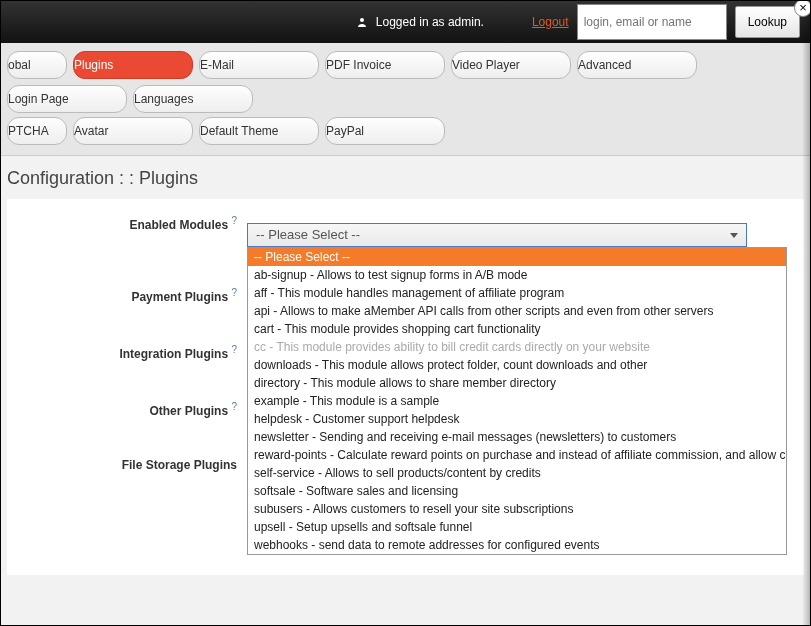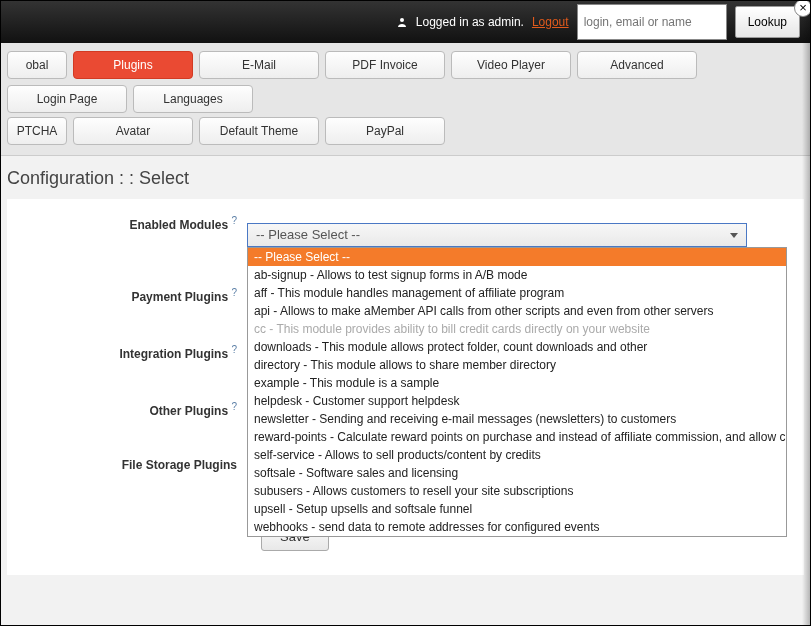"Logout" .topbar .logout { margin-left: none -> 40px }
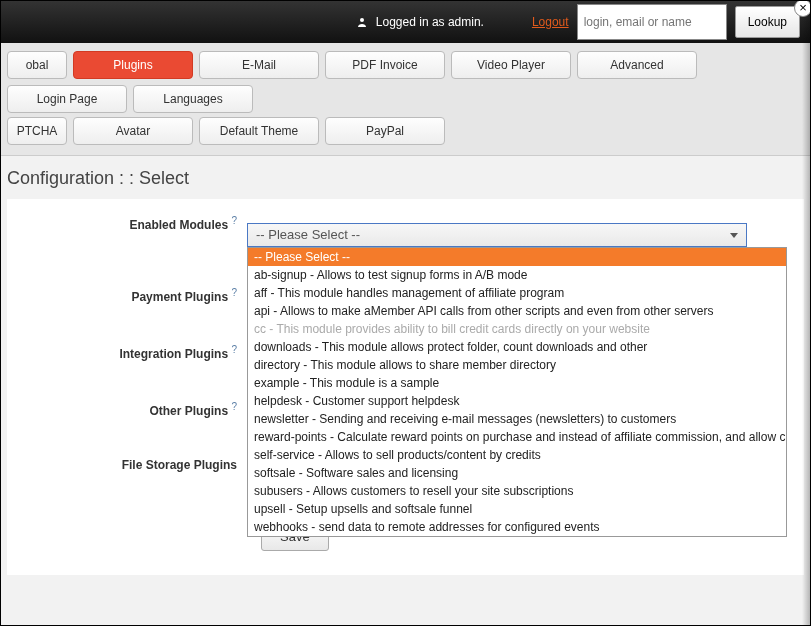"obal" .tab { border-radius: 4px -> 12px; text-align: center -> none }
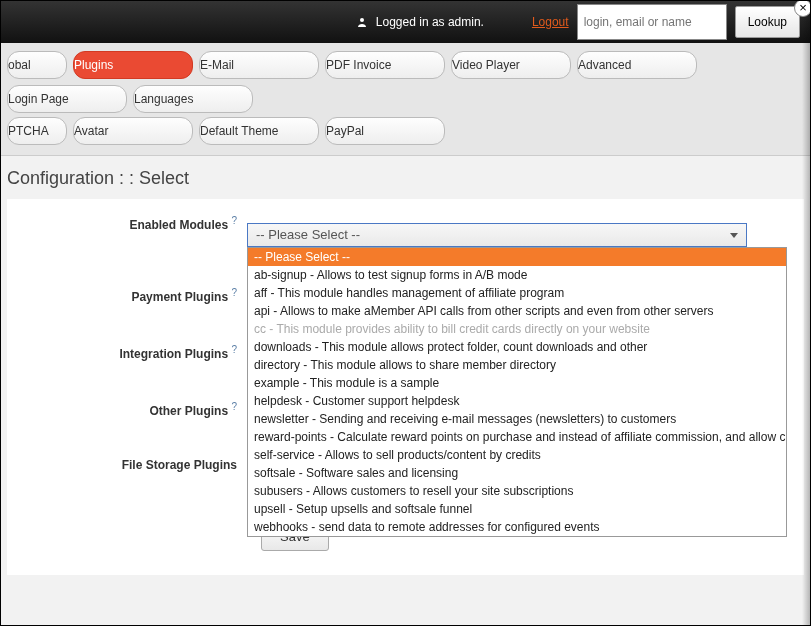"Configuration : : Select" div.page-title { text: Select -> Plugins }
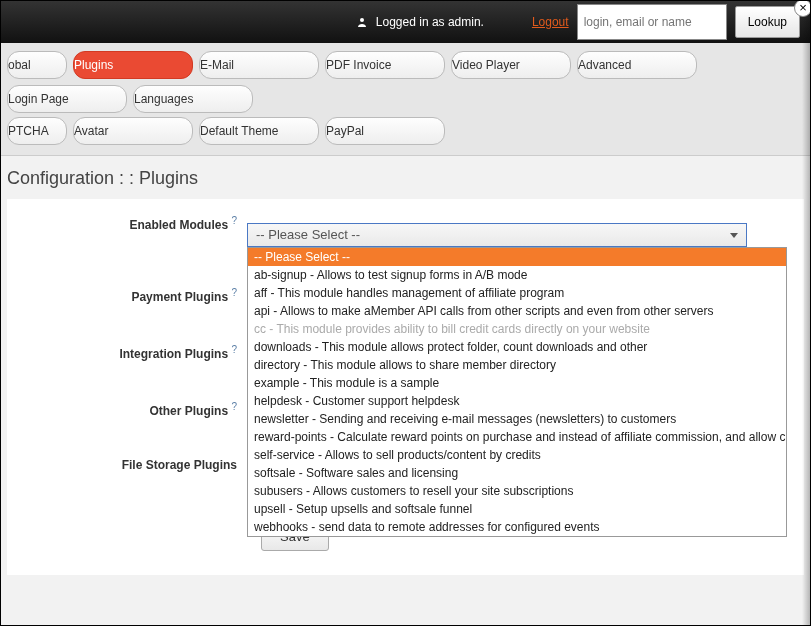"cart - This module provides" div.dd-option { html: none -> <div>cart - This module provides shopping cart functionality</div> }
